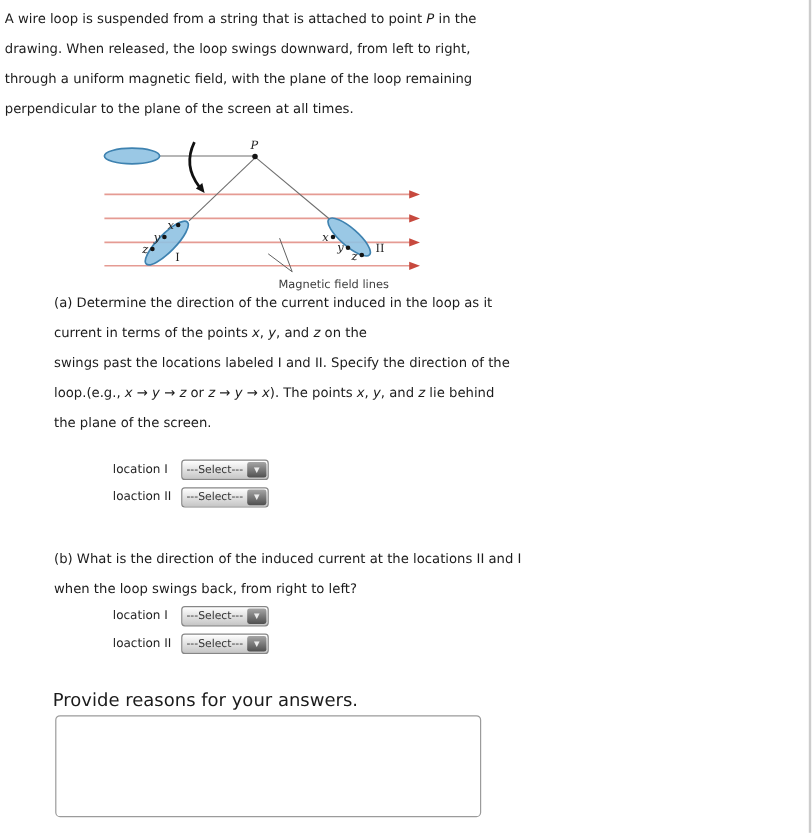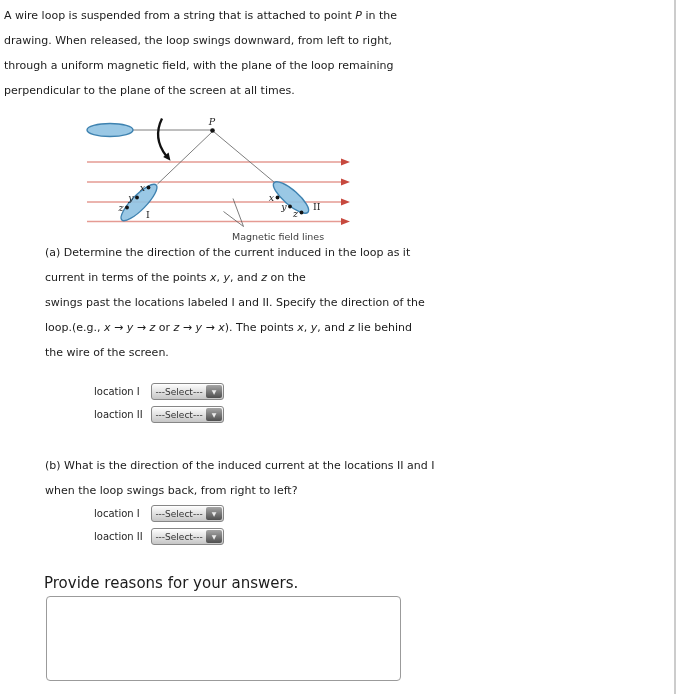"the wire of the screen." span { text: wire -> plane }
